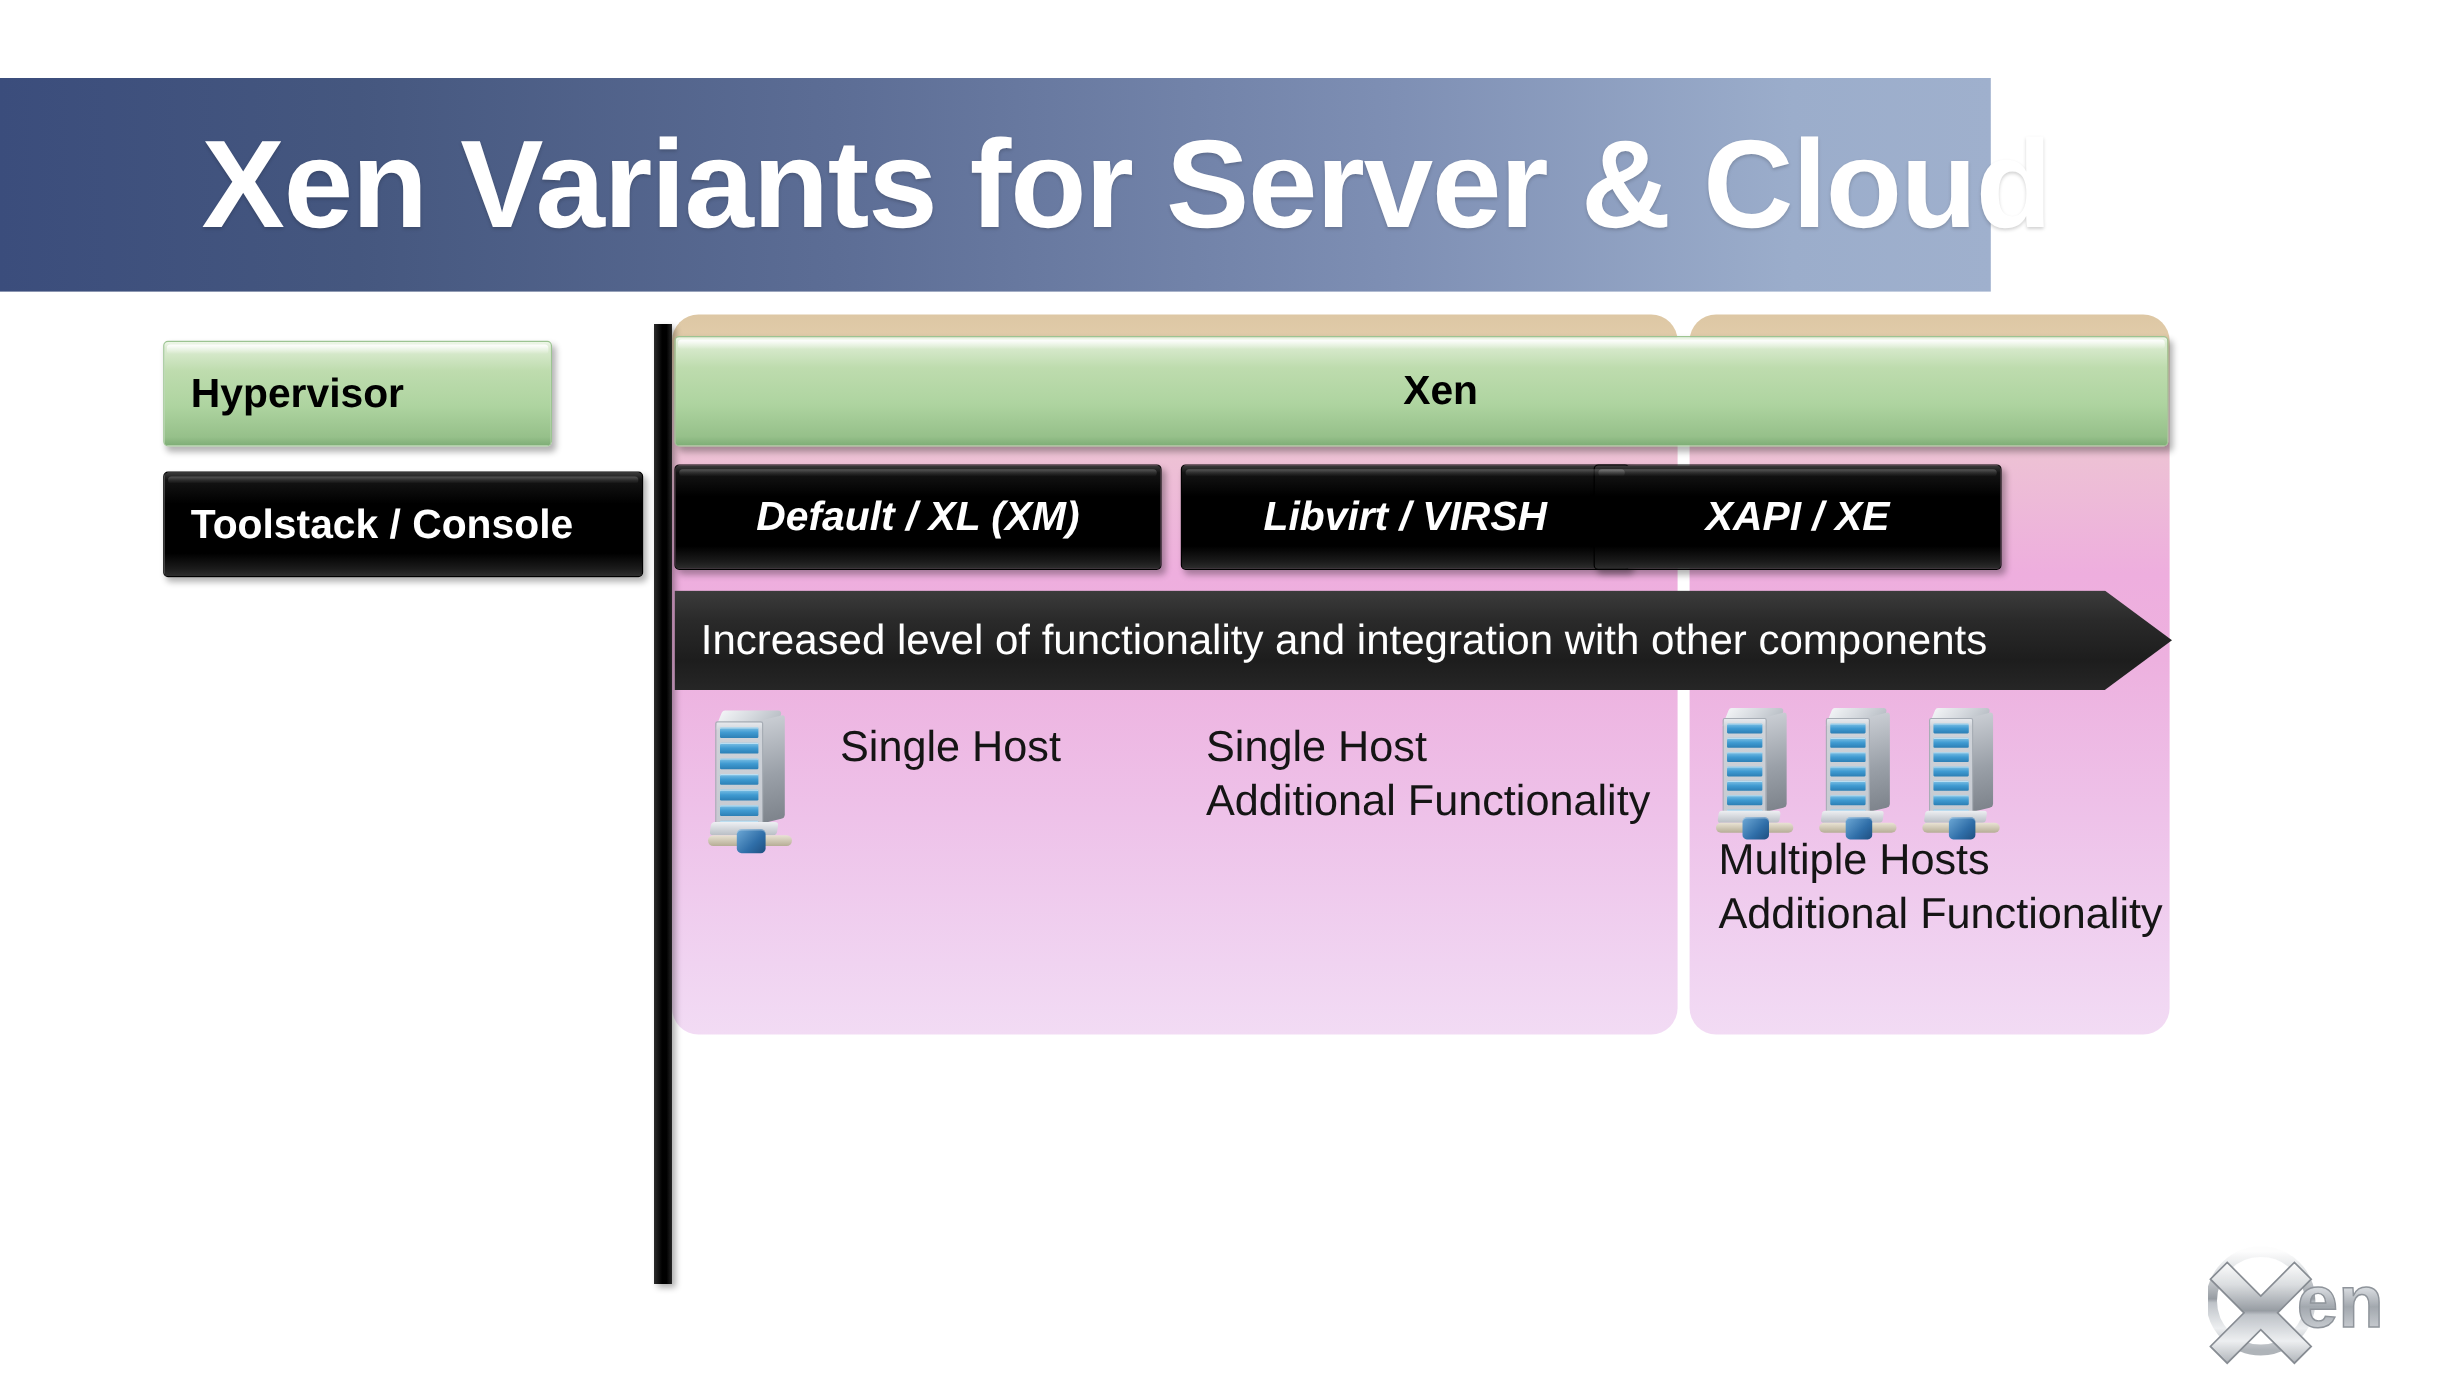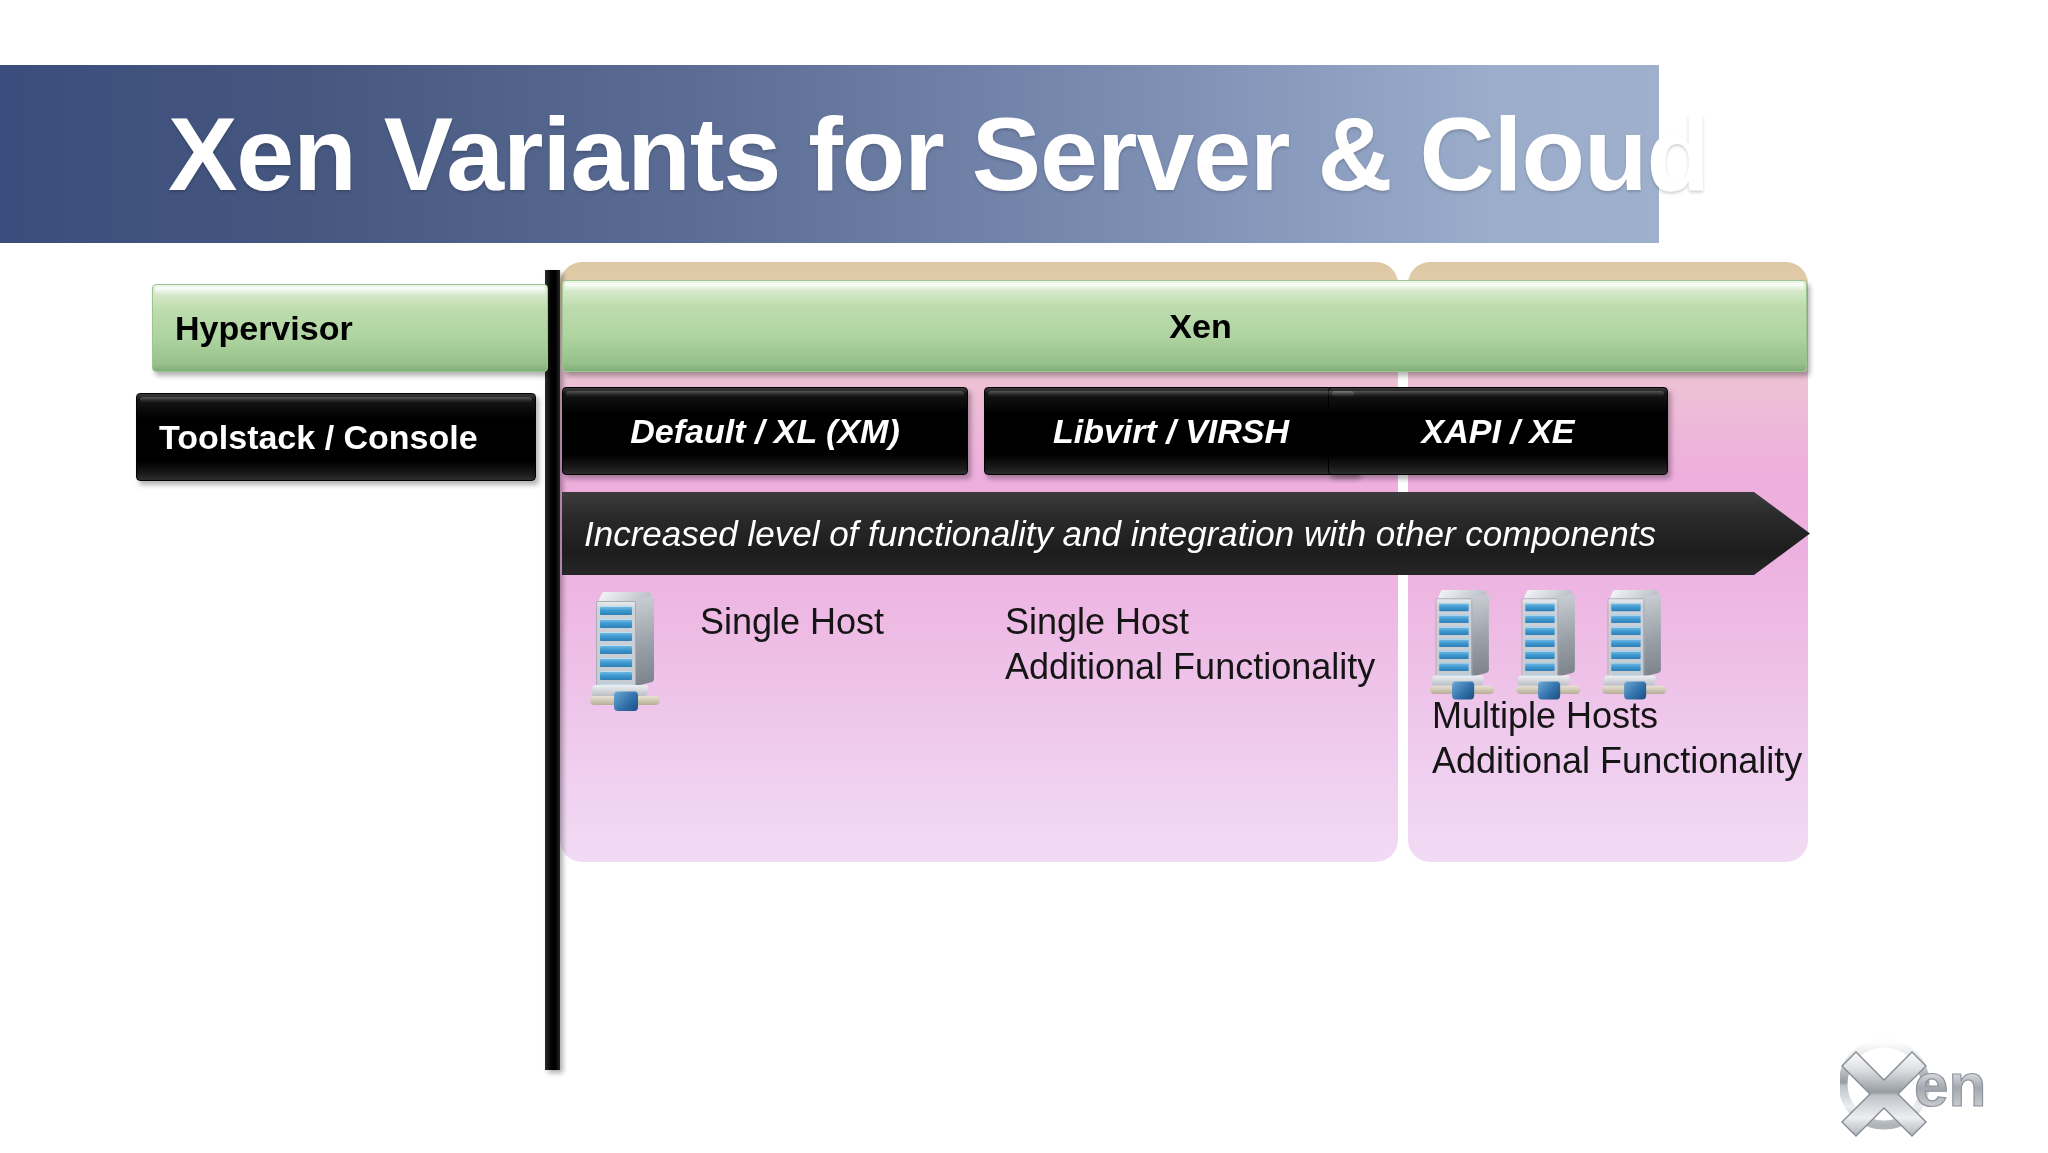"Hypervisor" #hypervisor-bar { margin-left: 16px -> none; width: 396px -> 324px }
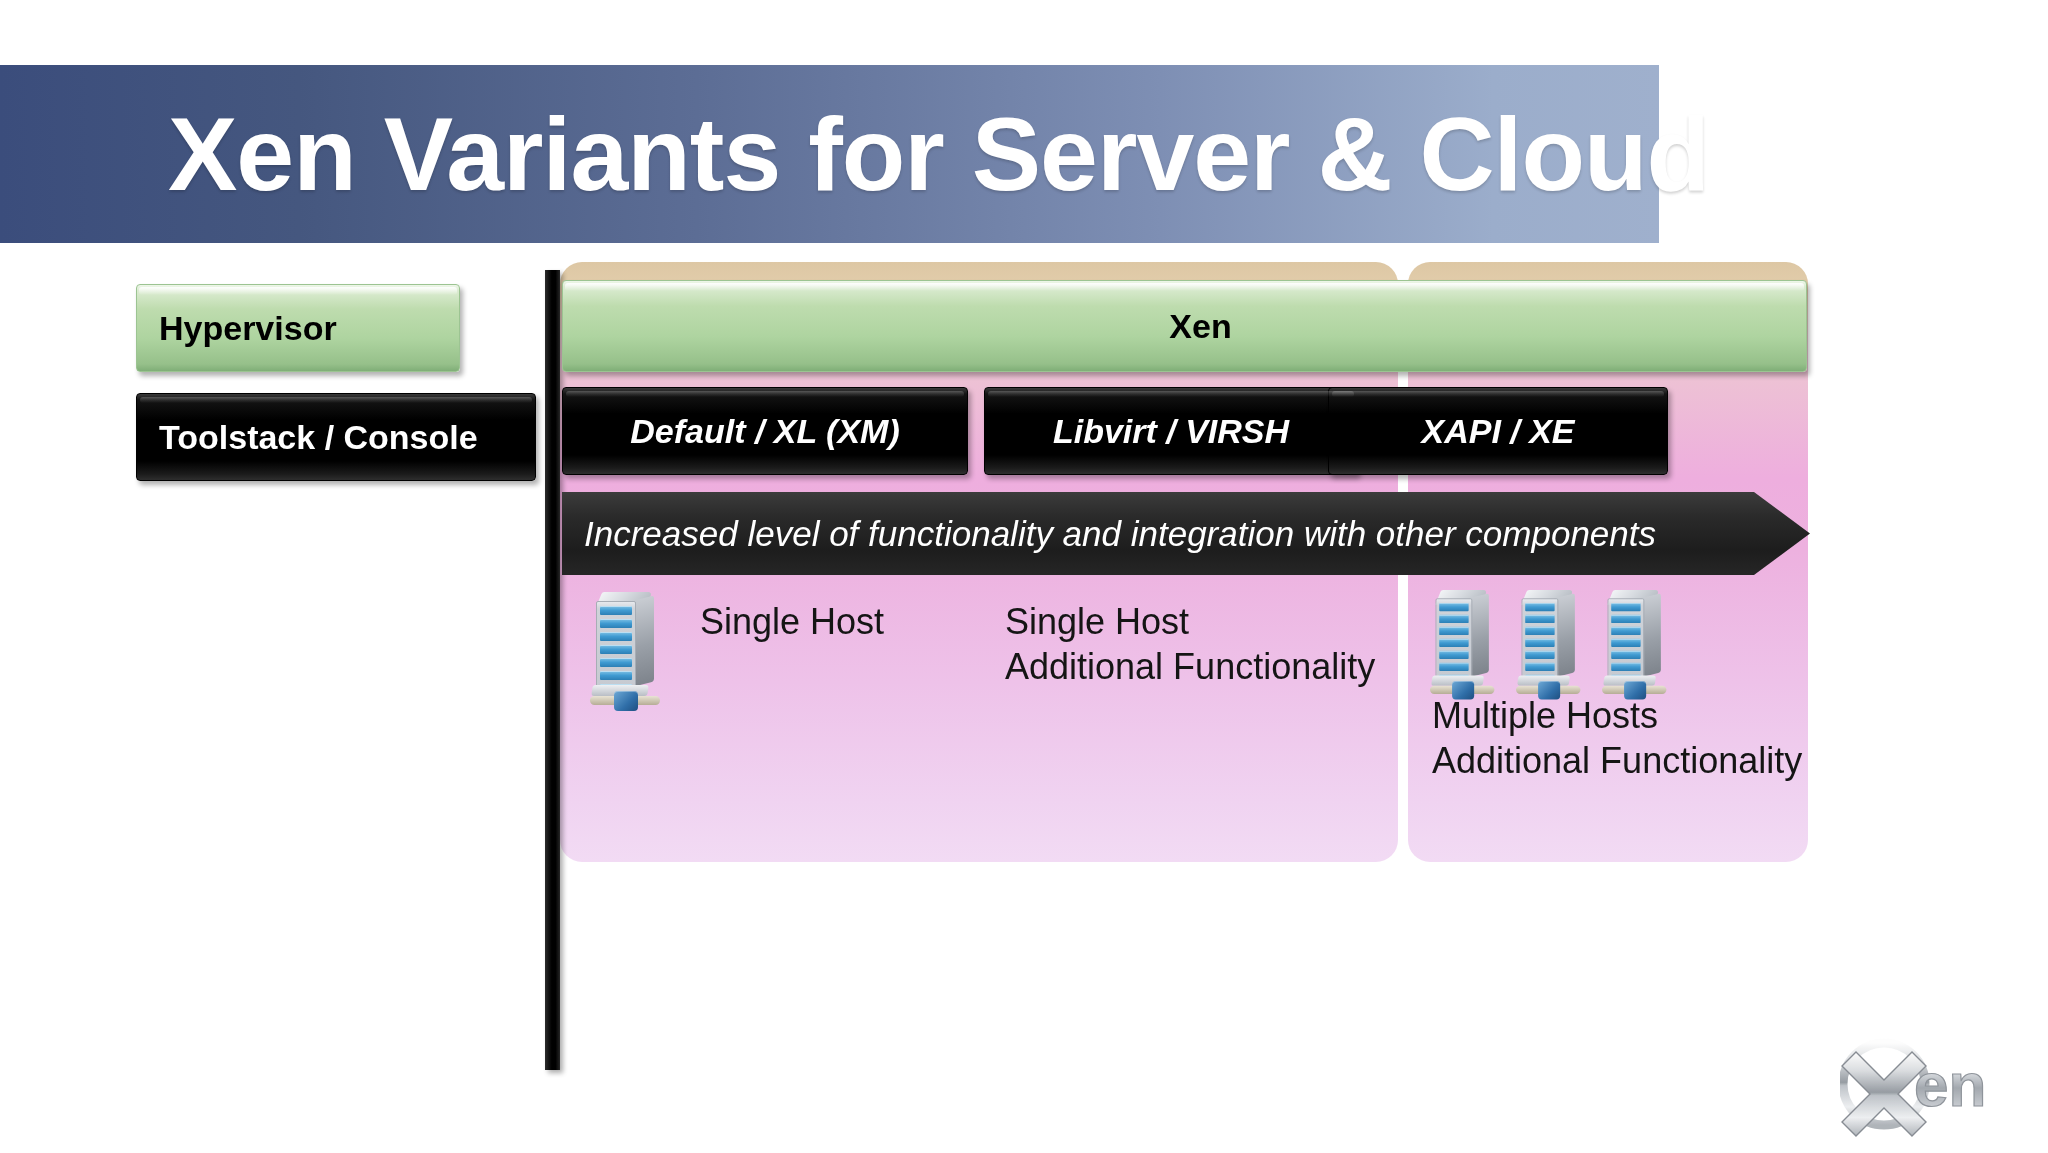"Increased level of functionality and" .arrow-text { font-style: italic -> none }
